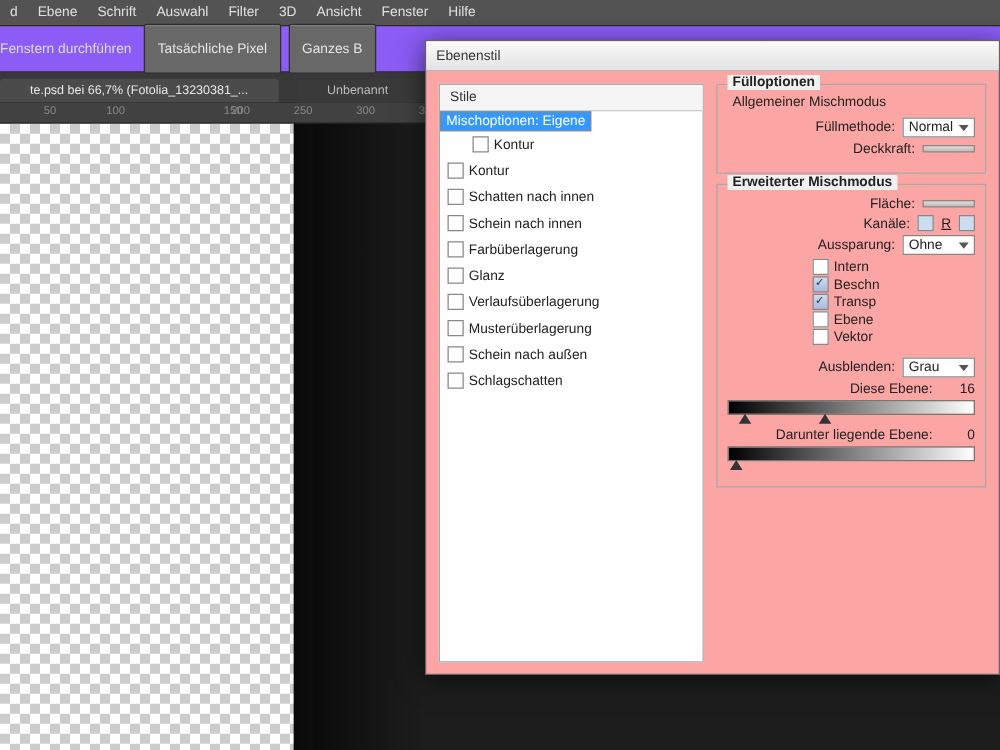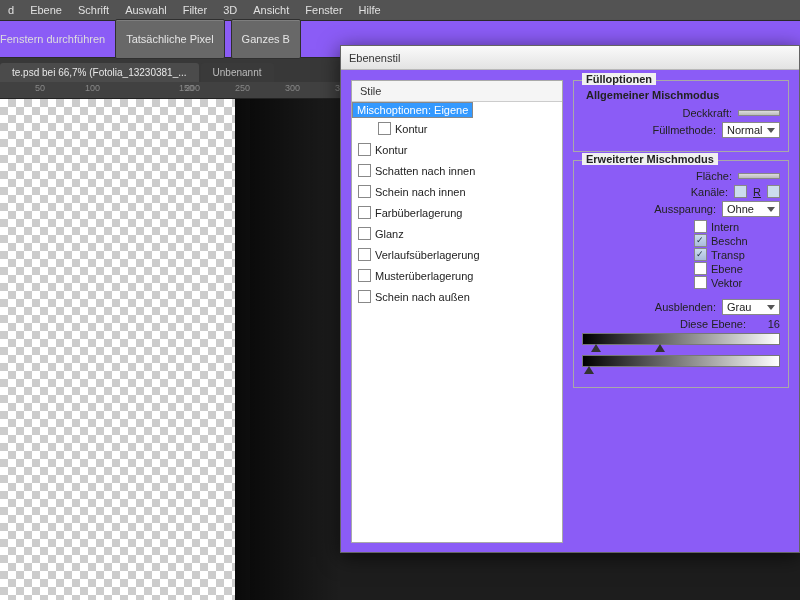"Ebenenstil" .dialog { background: #8b5cf6 -> #fca5a5; top: 45px -> 32px }
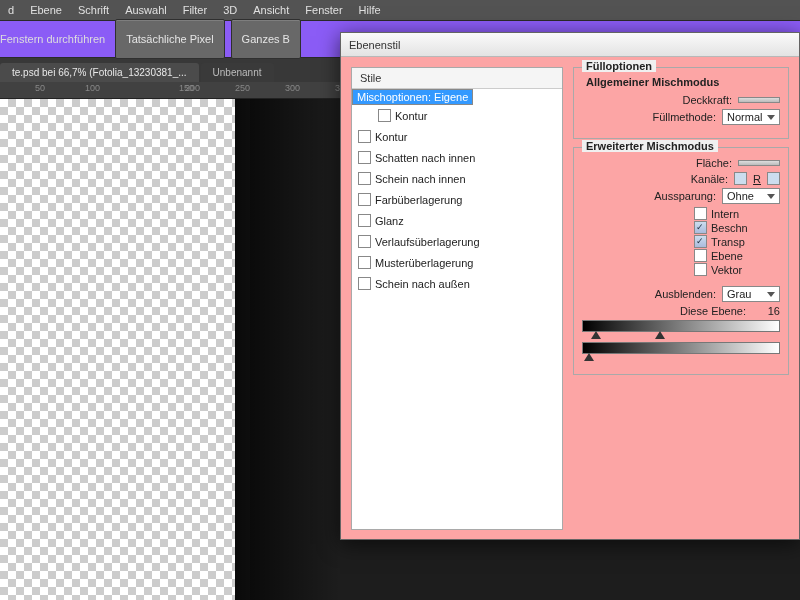"te.psd bei 66,7% (Fotolia_13230381_..." .tab { margin-right: 2px -> 15px; padding: 4px 12px -> 4px 24px }
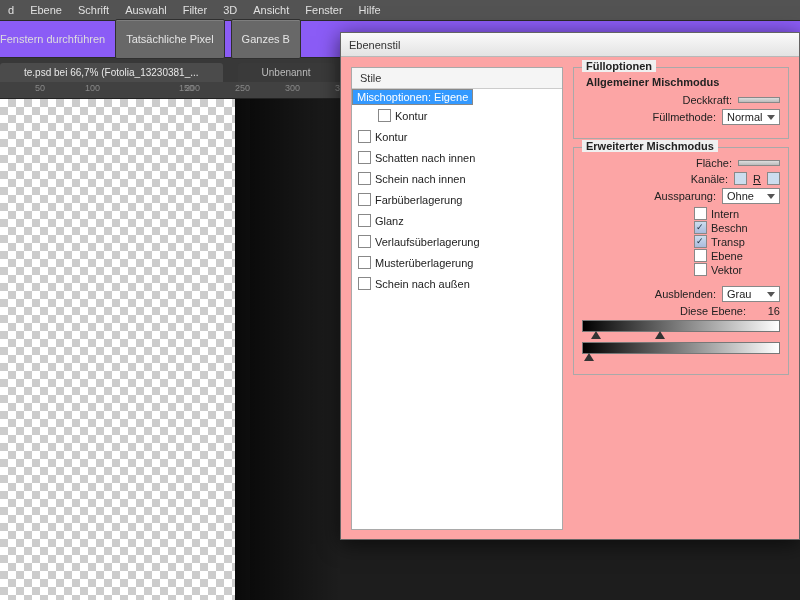"Allgemeiner Mischmodus" .sub { font-weight: bold -> normal }
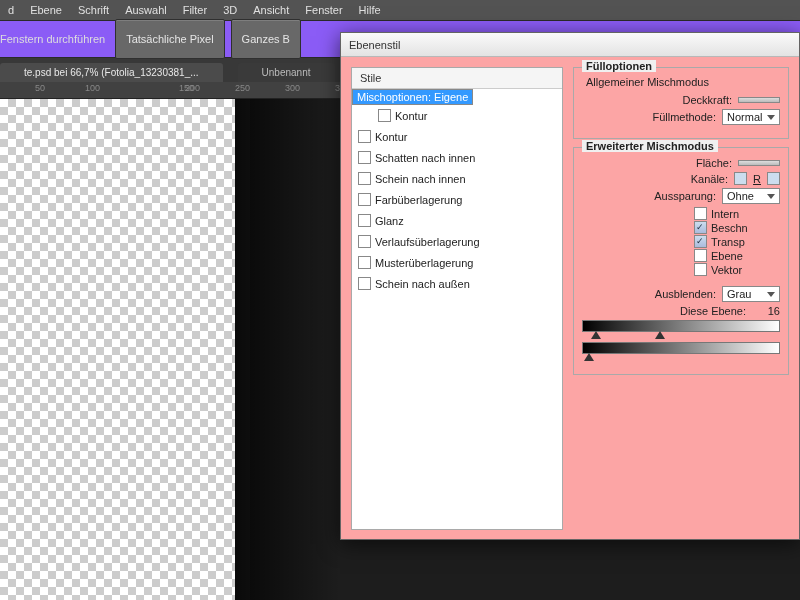"Deckkraft:" div.row { order: before "Füllmethode:" -> after "Füllmethode:" }
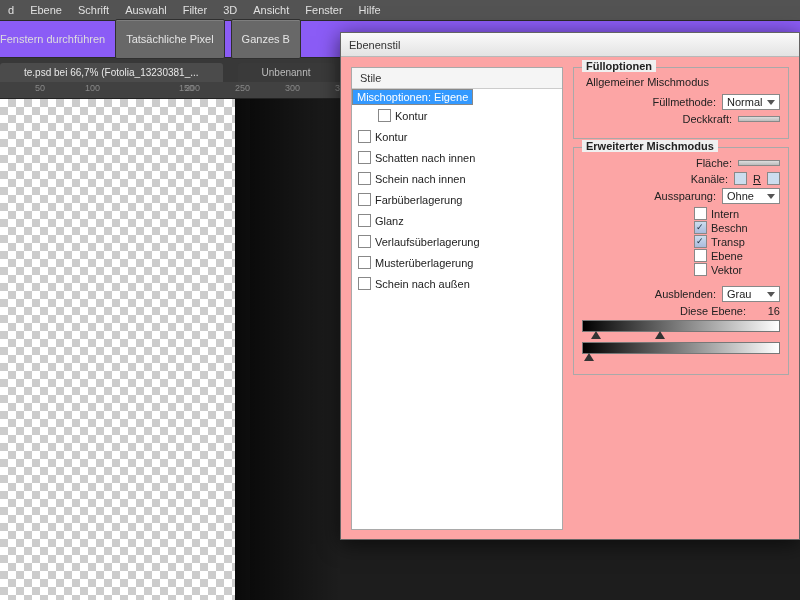"Intern" .chkrow { margin: 1px 0 1px 112px -> 1px 0 1px 68px }
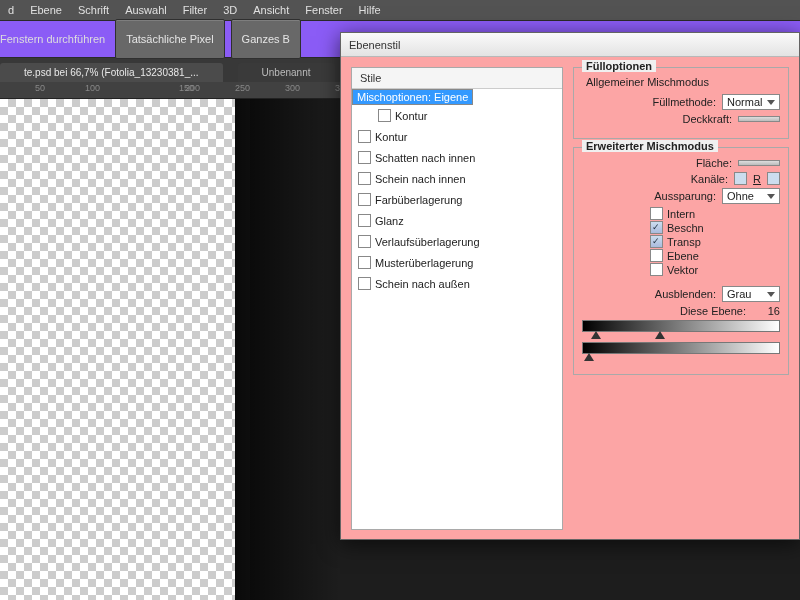"Schlagschatten" div.style-item { html: none -> <div> <span></span> <span>Schlagschatten</span> </div> }
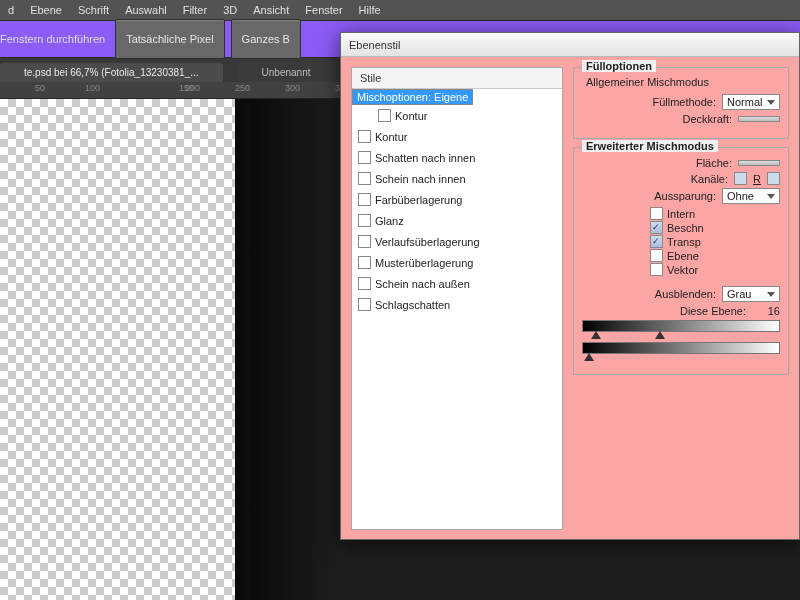"Darunter liegende Ebene:" div.row { html: none -> <div> <label>Darunter liegende Ebene:</label> <span>0</span> </div> }
